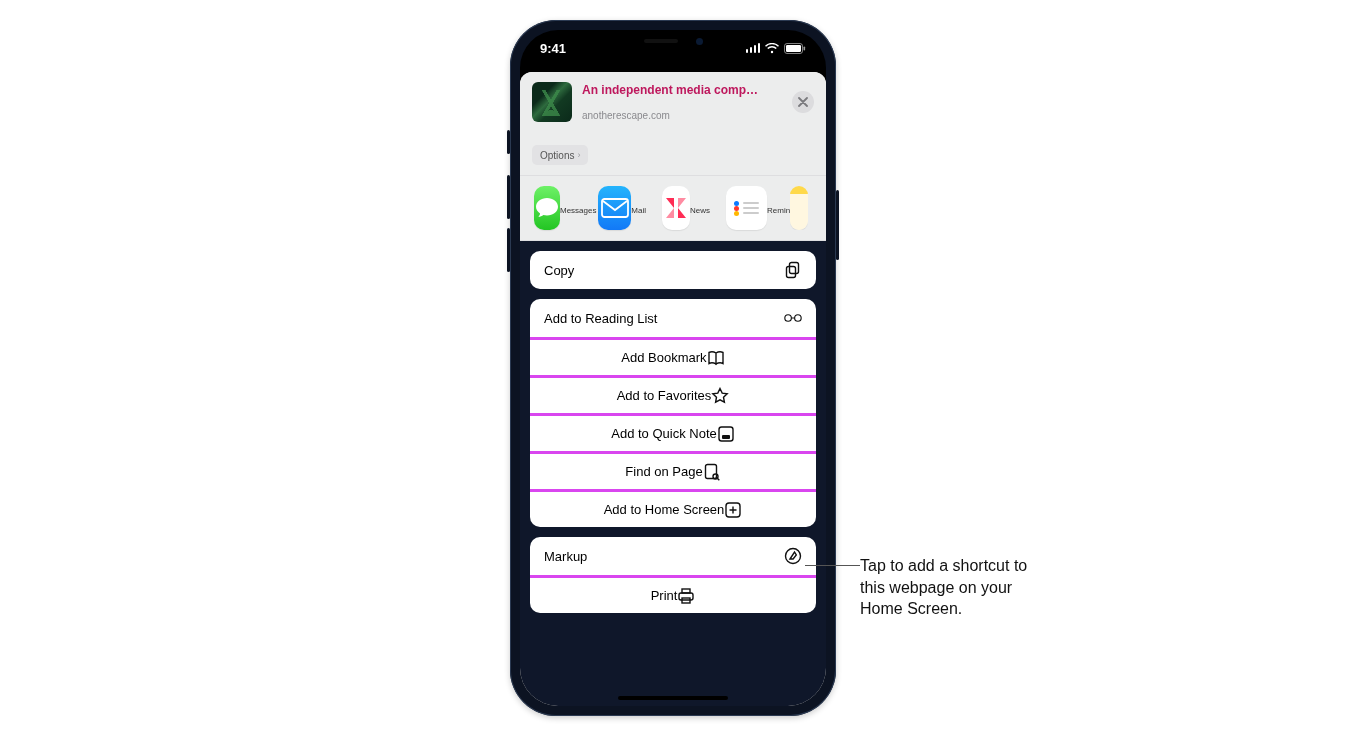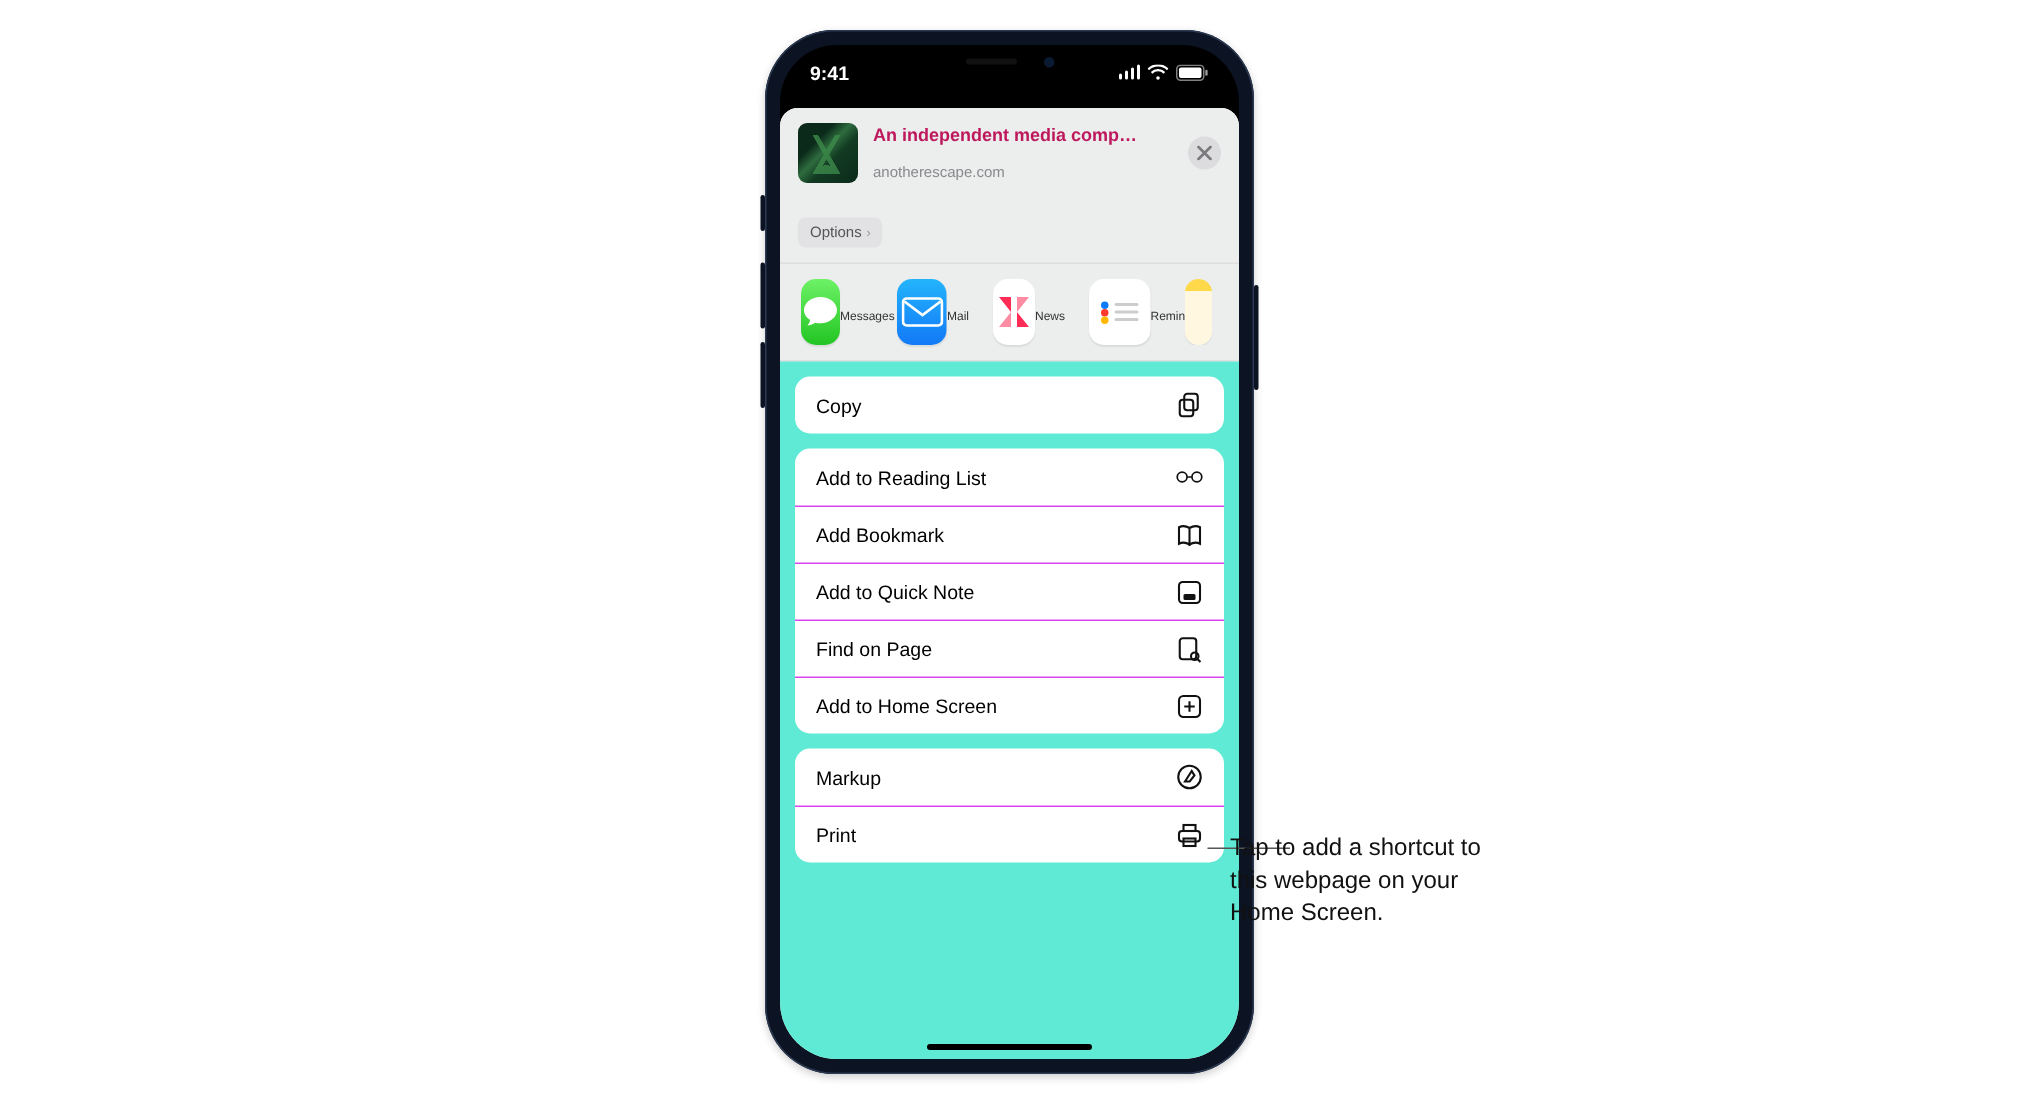"Copy" .lists { background: #5eead4 -> #0f172a }
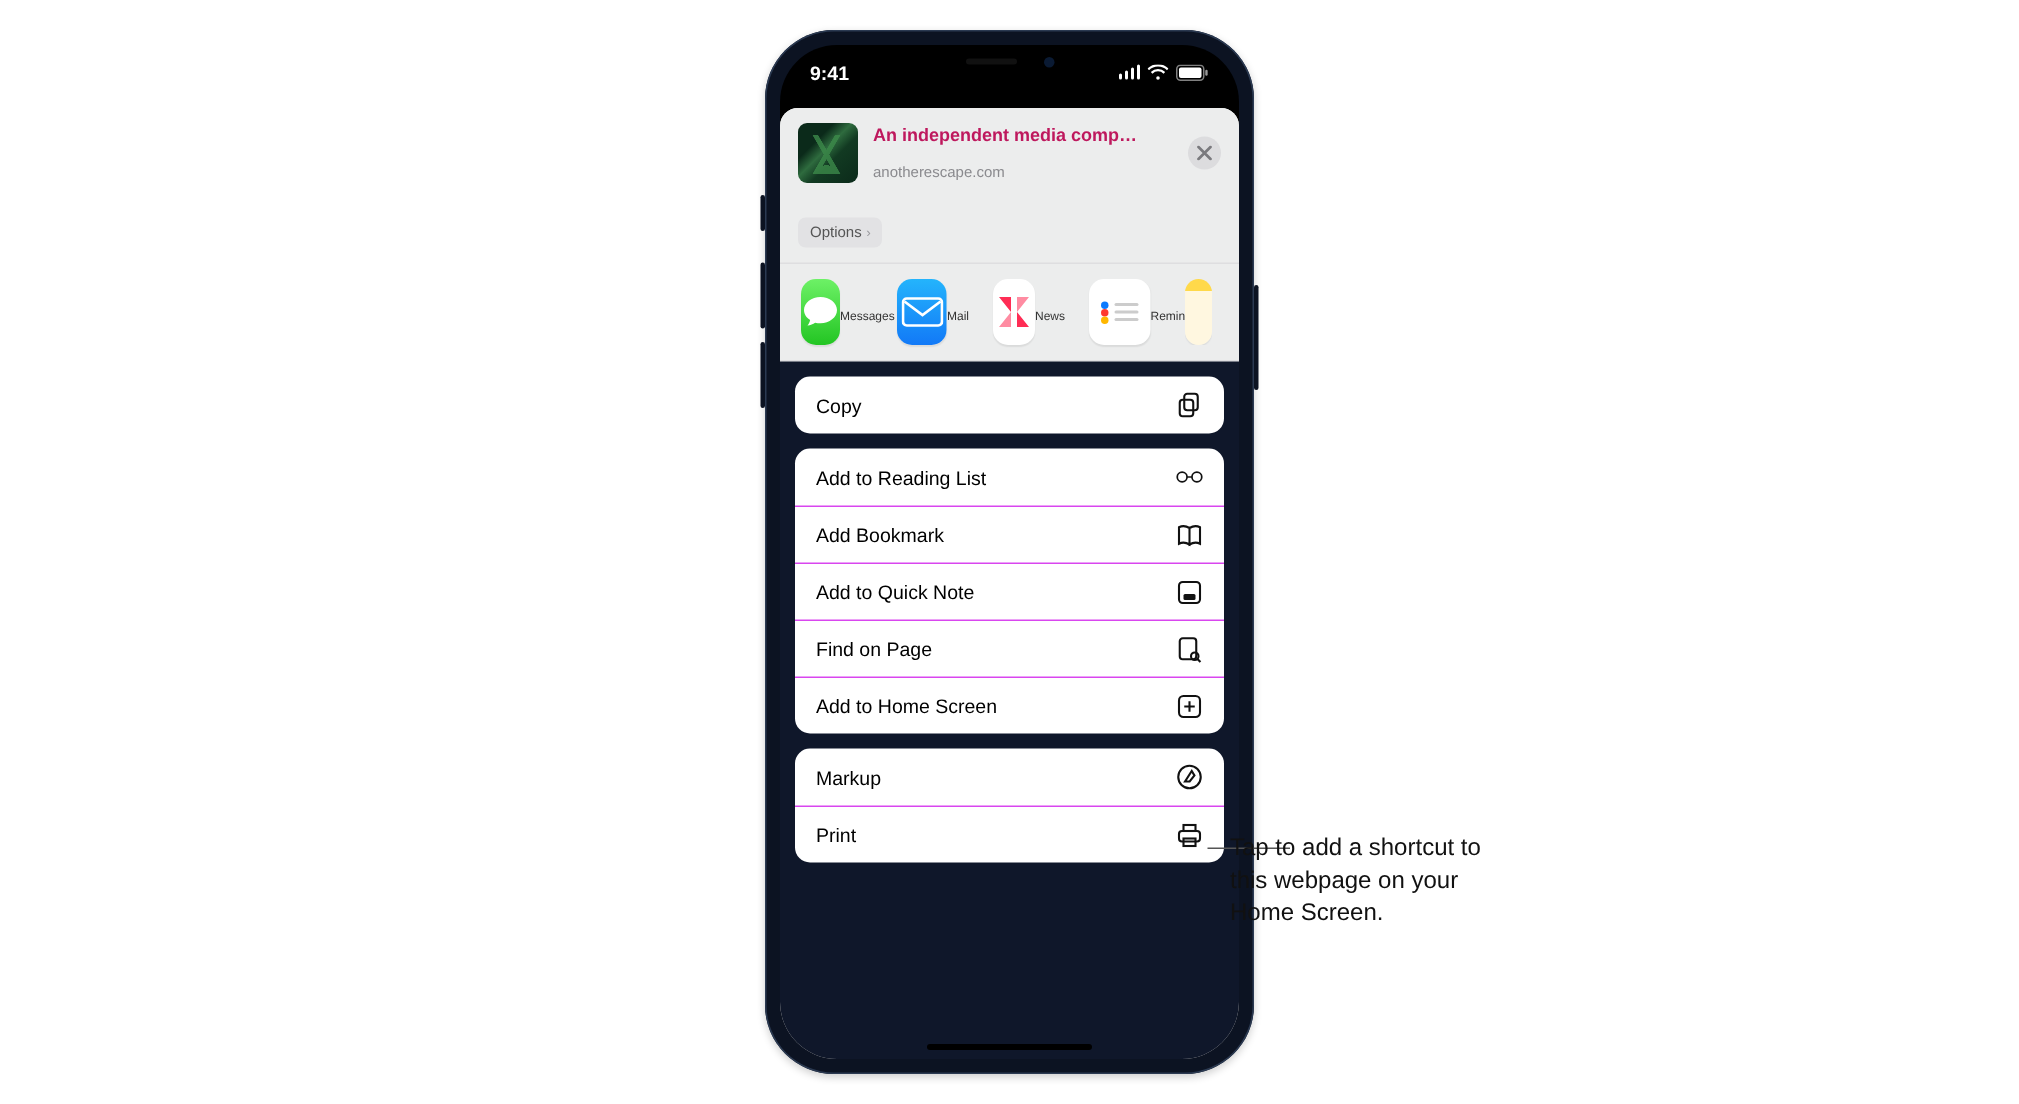"Add Bookmark" .row + .row { border-top: 1px solid #d946ef -> 3px solid #d946ef; justify-content: none -> center }
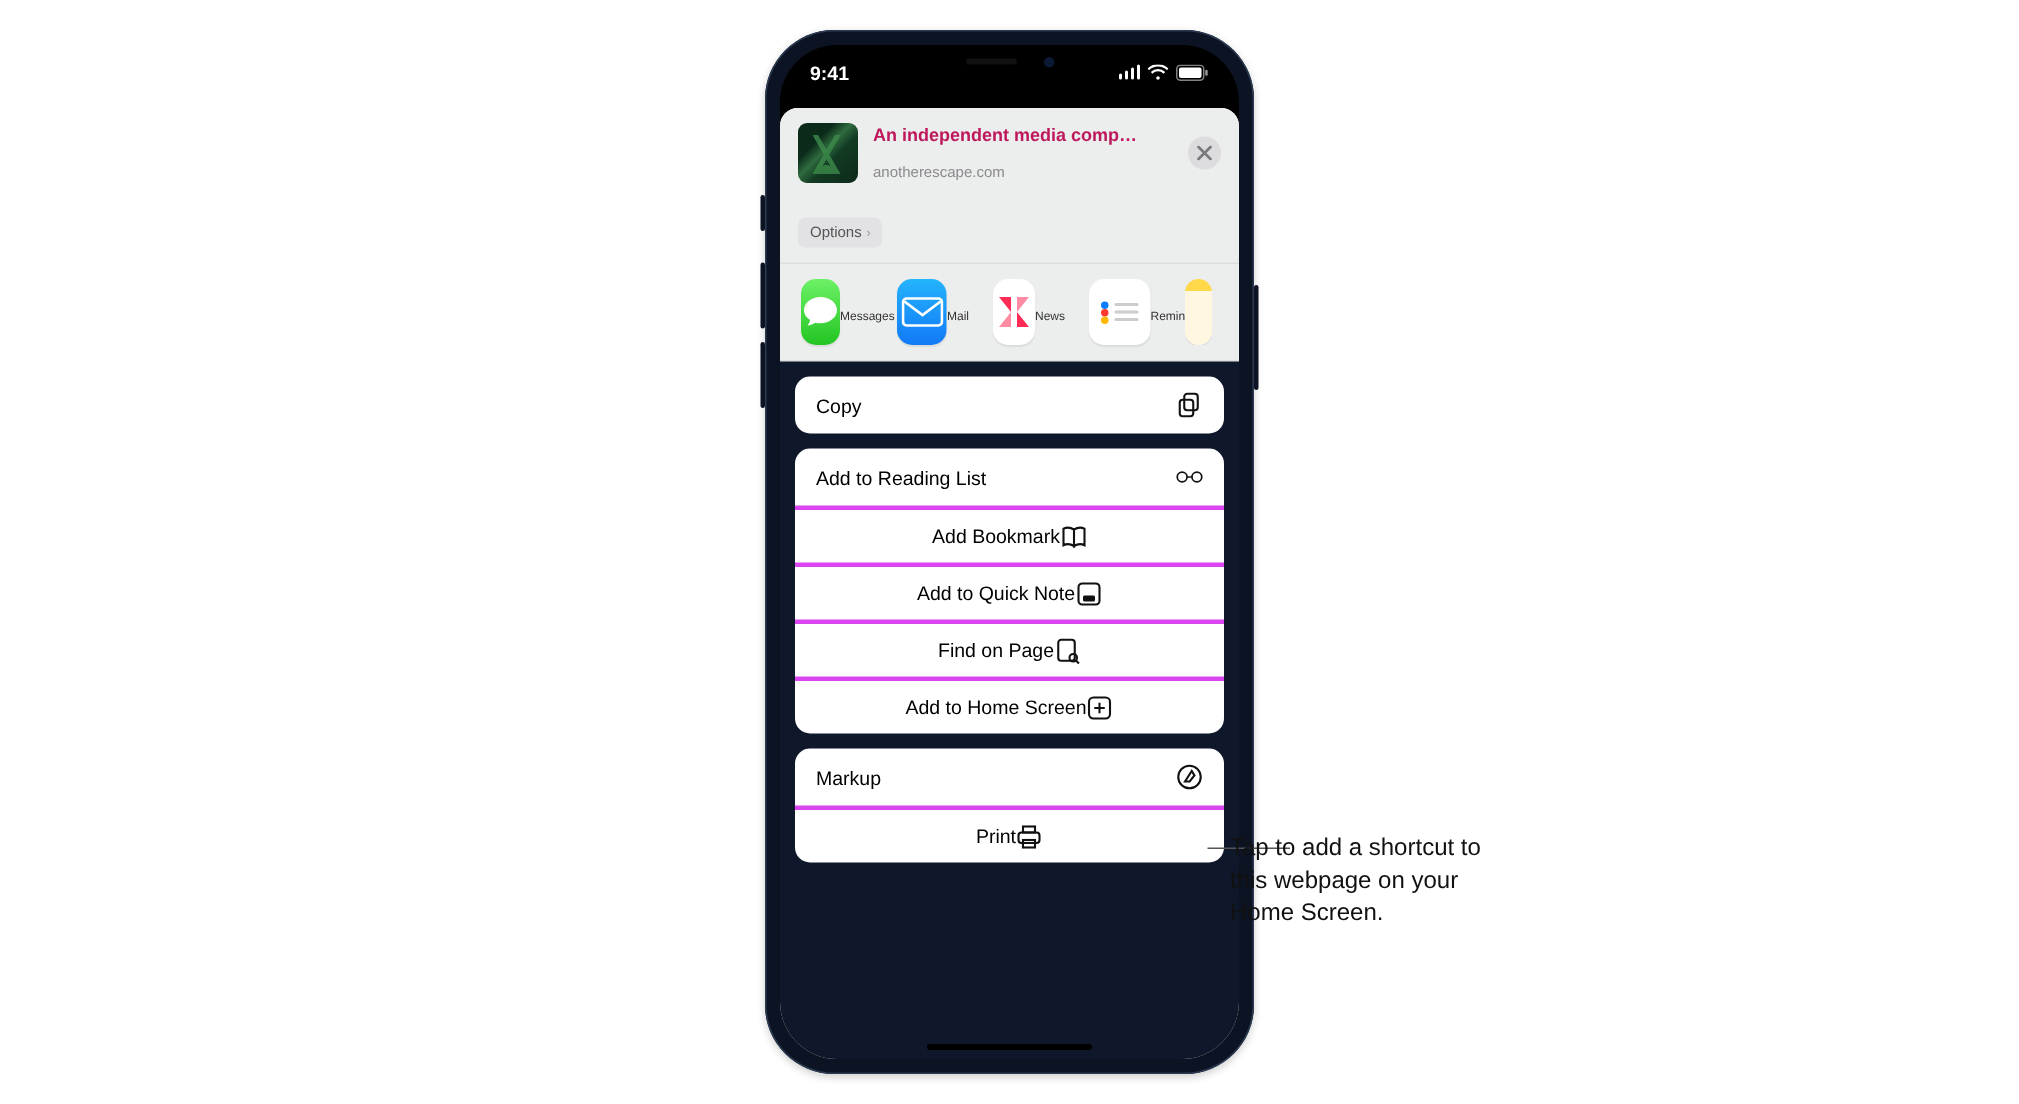"Add to Favorites" div.row { html: none -> <div> <span>Add to Favorites</span> <span> <svg> <path></path> </svg> </span> </div> }
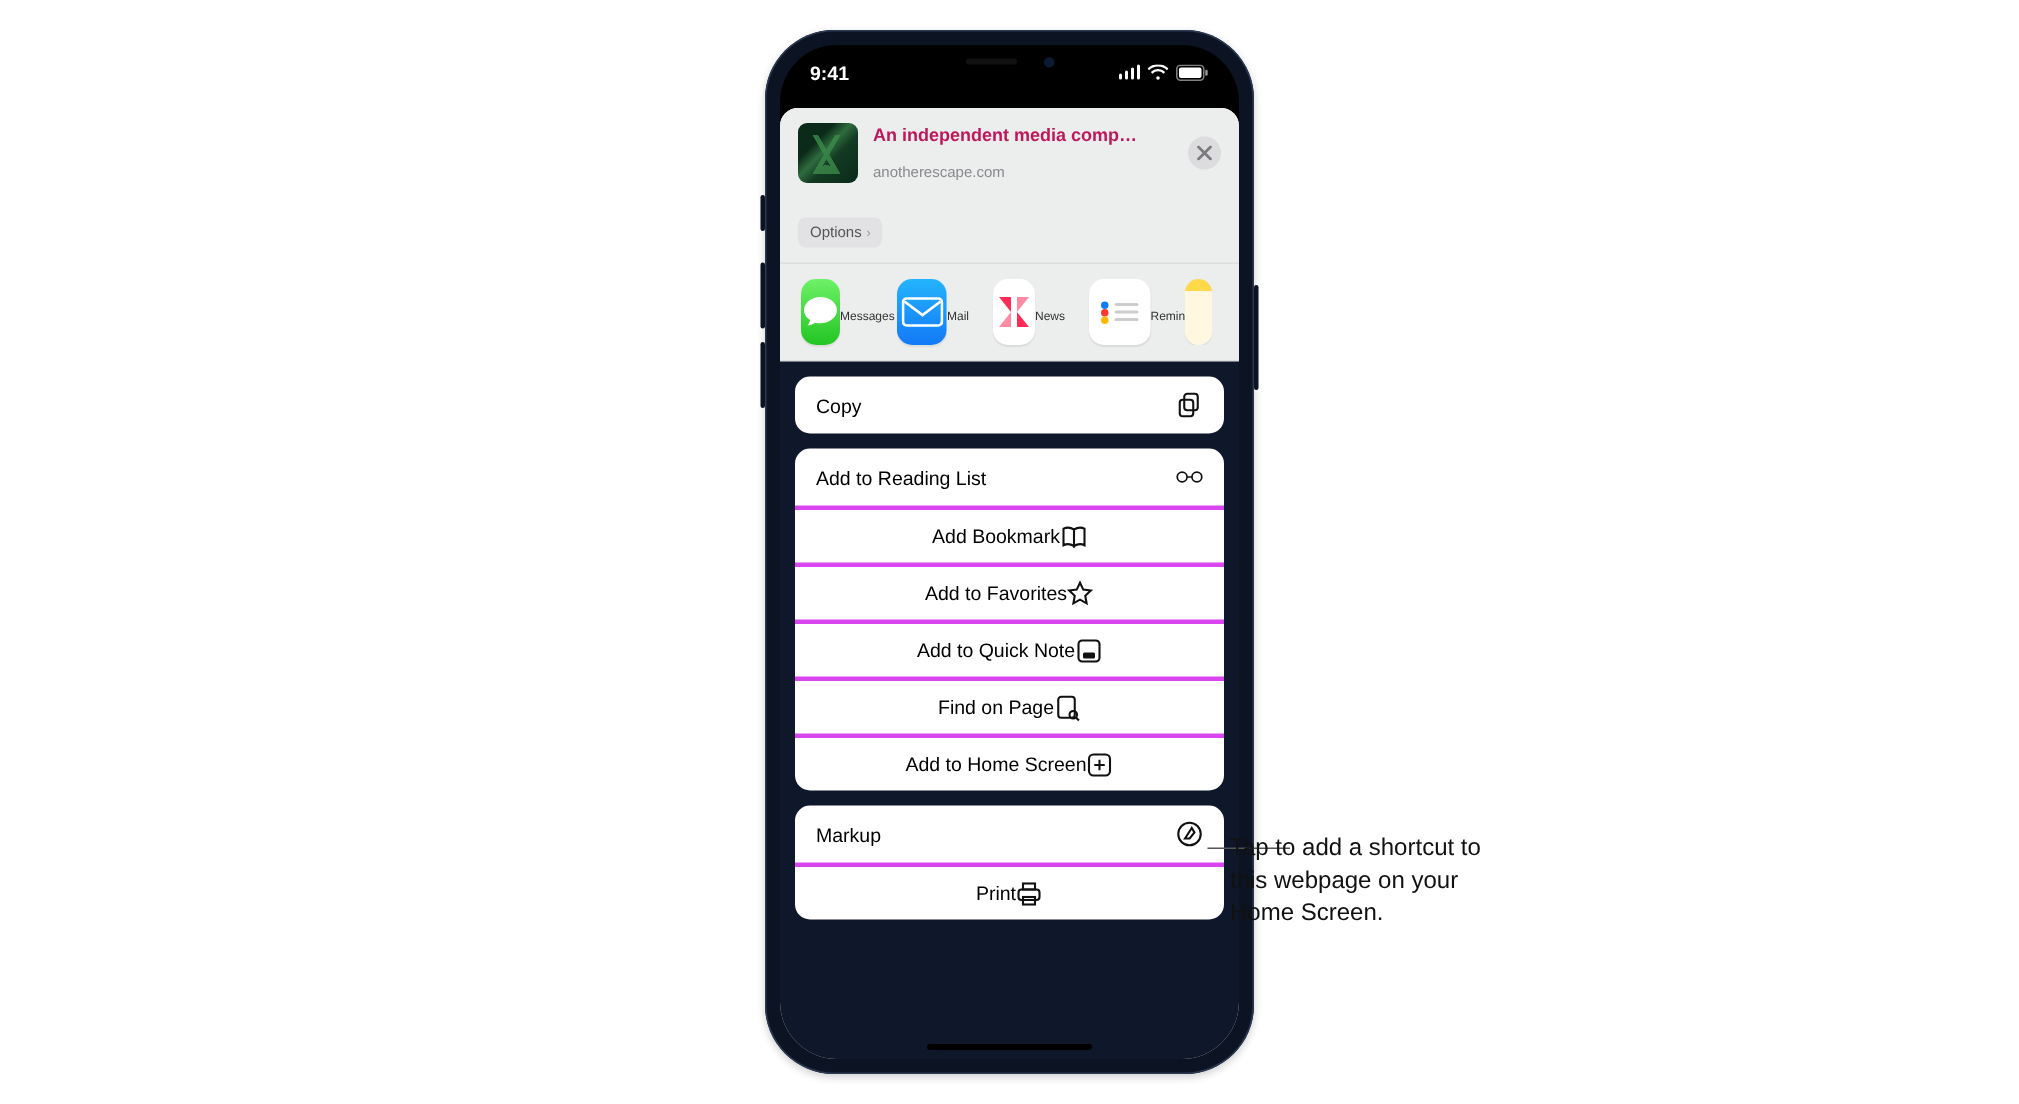"Tap to add a shortcut" .callout { left: 820px -> 860px }
